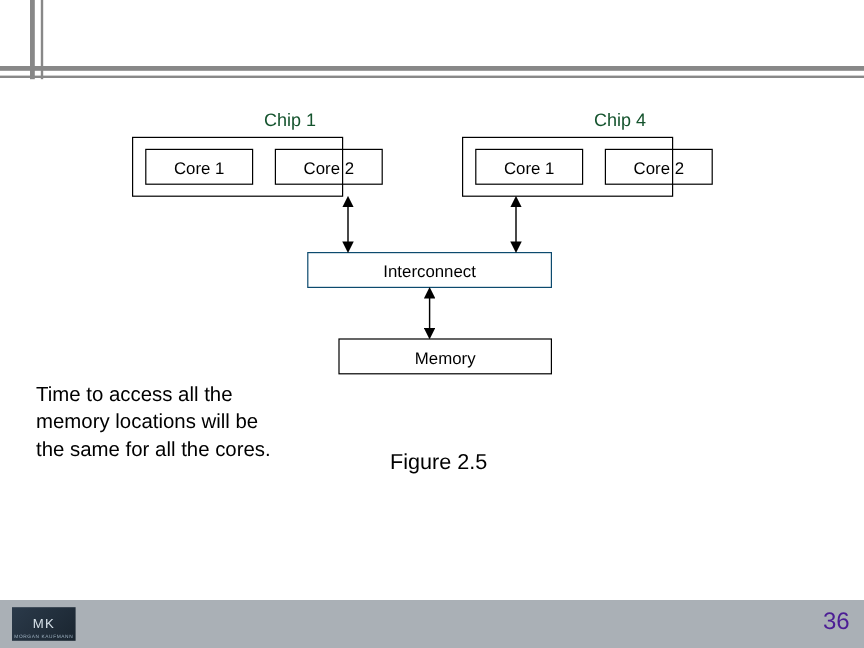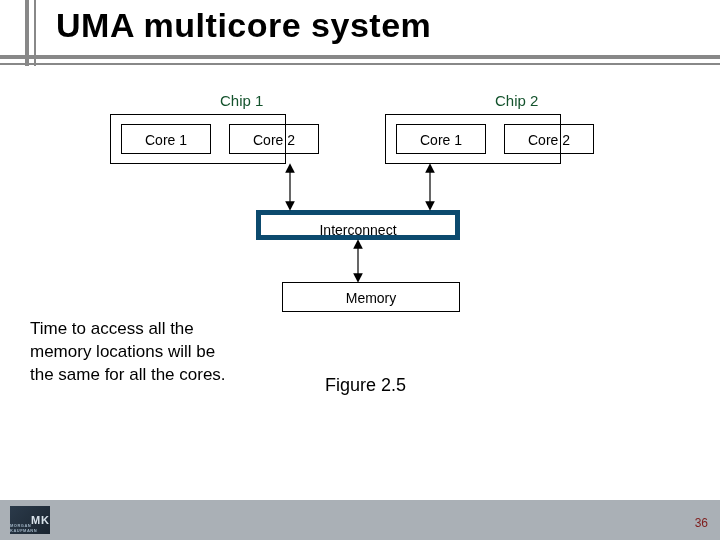"UMA multicore system" div.title-wrap { html: <div> <div>UMA multicore system</div> </div> -> none }
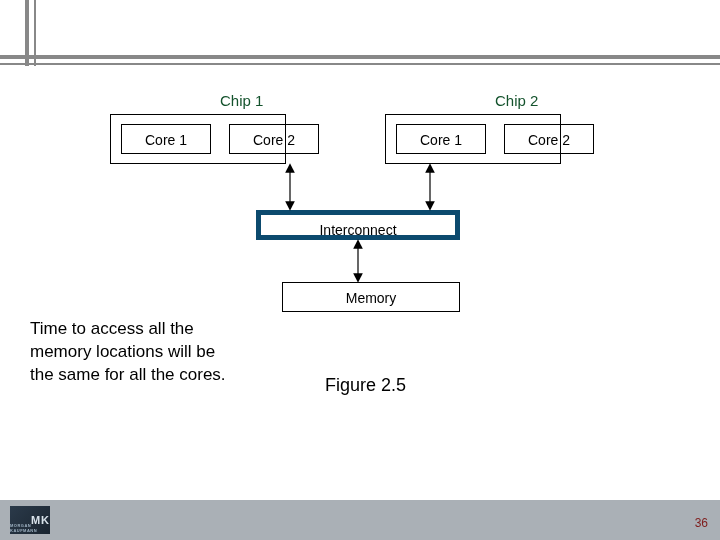"Chip 2" div.chiplbl { text: 2 -> 4 }
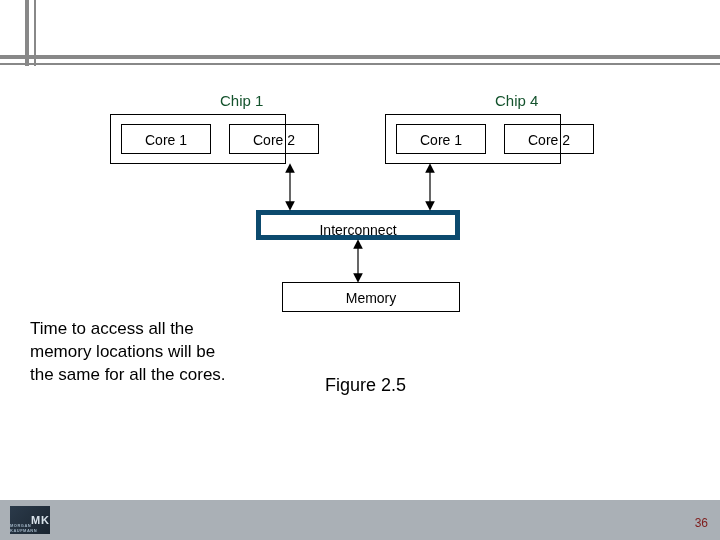"Interconnect" .intercon { border: 5px solid #0c4a6e -> 1px solid #0c4a6e }
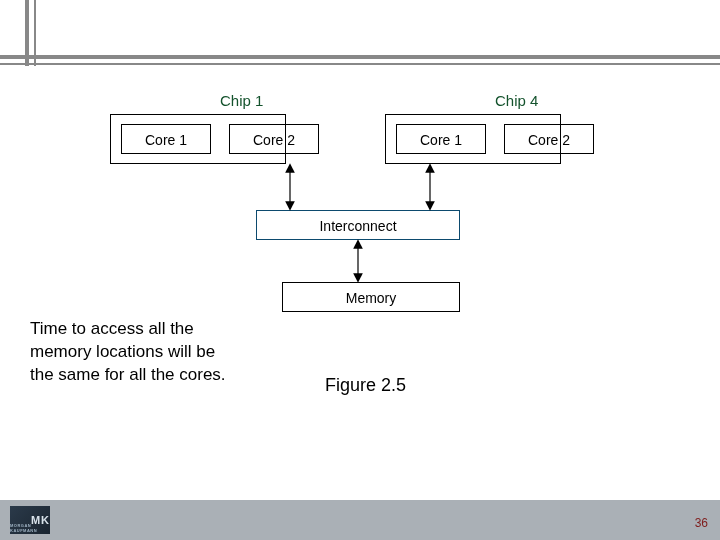"MK" .logo { font-weight: 700 -> 400; justify-content: flex-end -> center; width: 40px -> 53px }
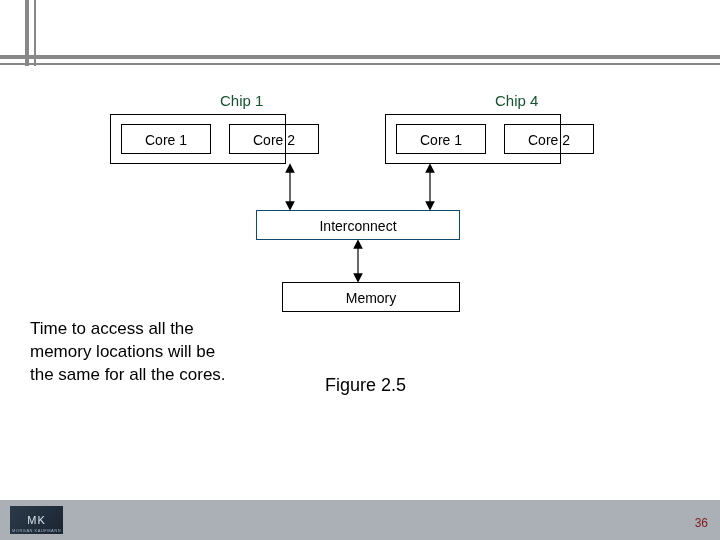"36" .pagenum { color: #7f1d1d -> #4c1d95; font-size: 12px -> 20px }
